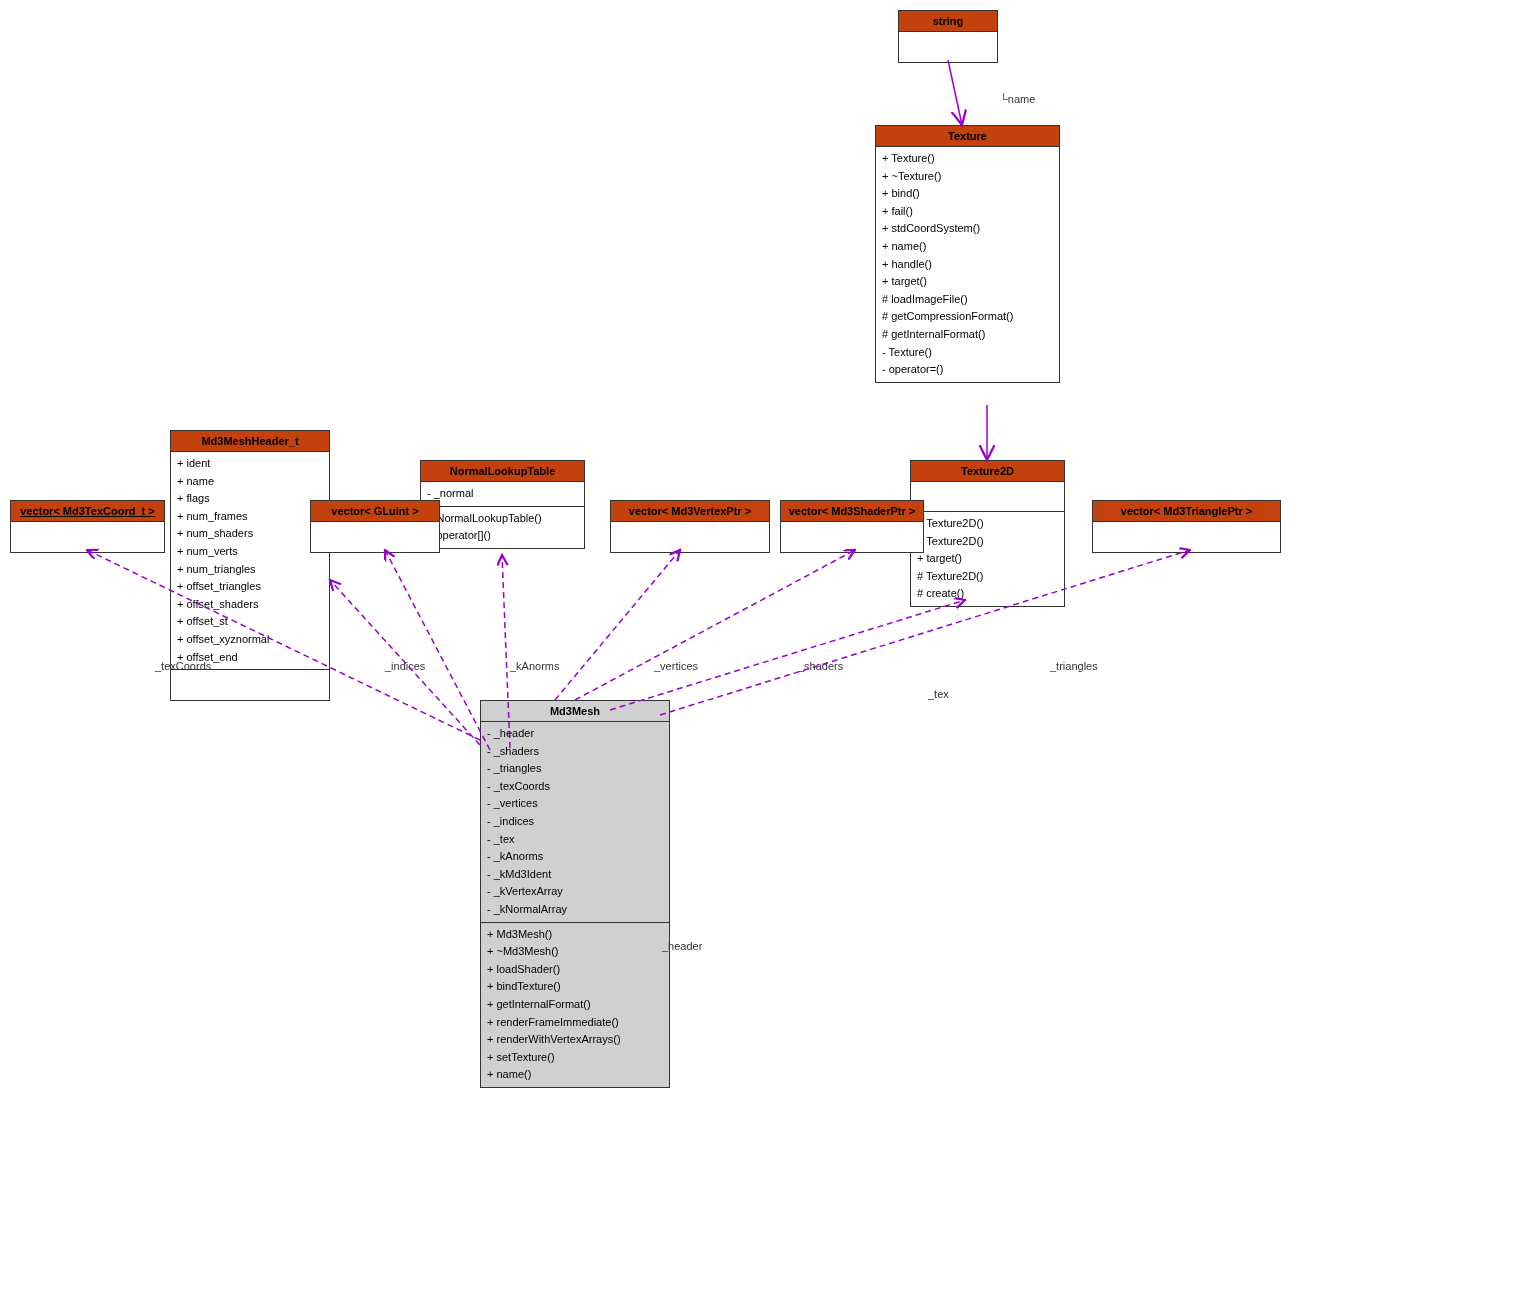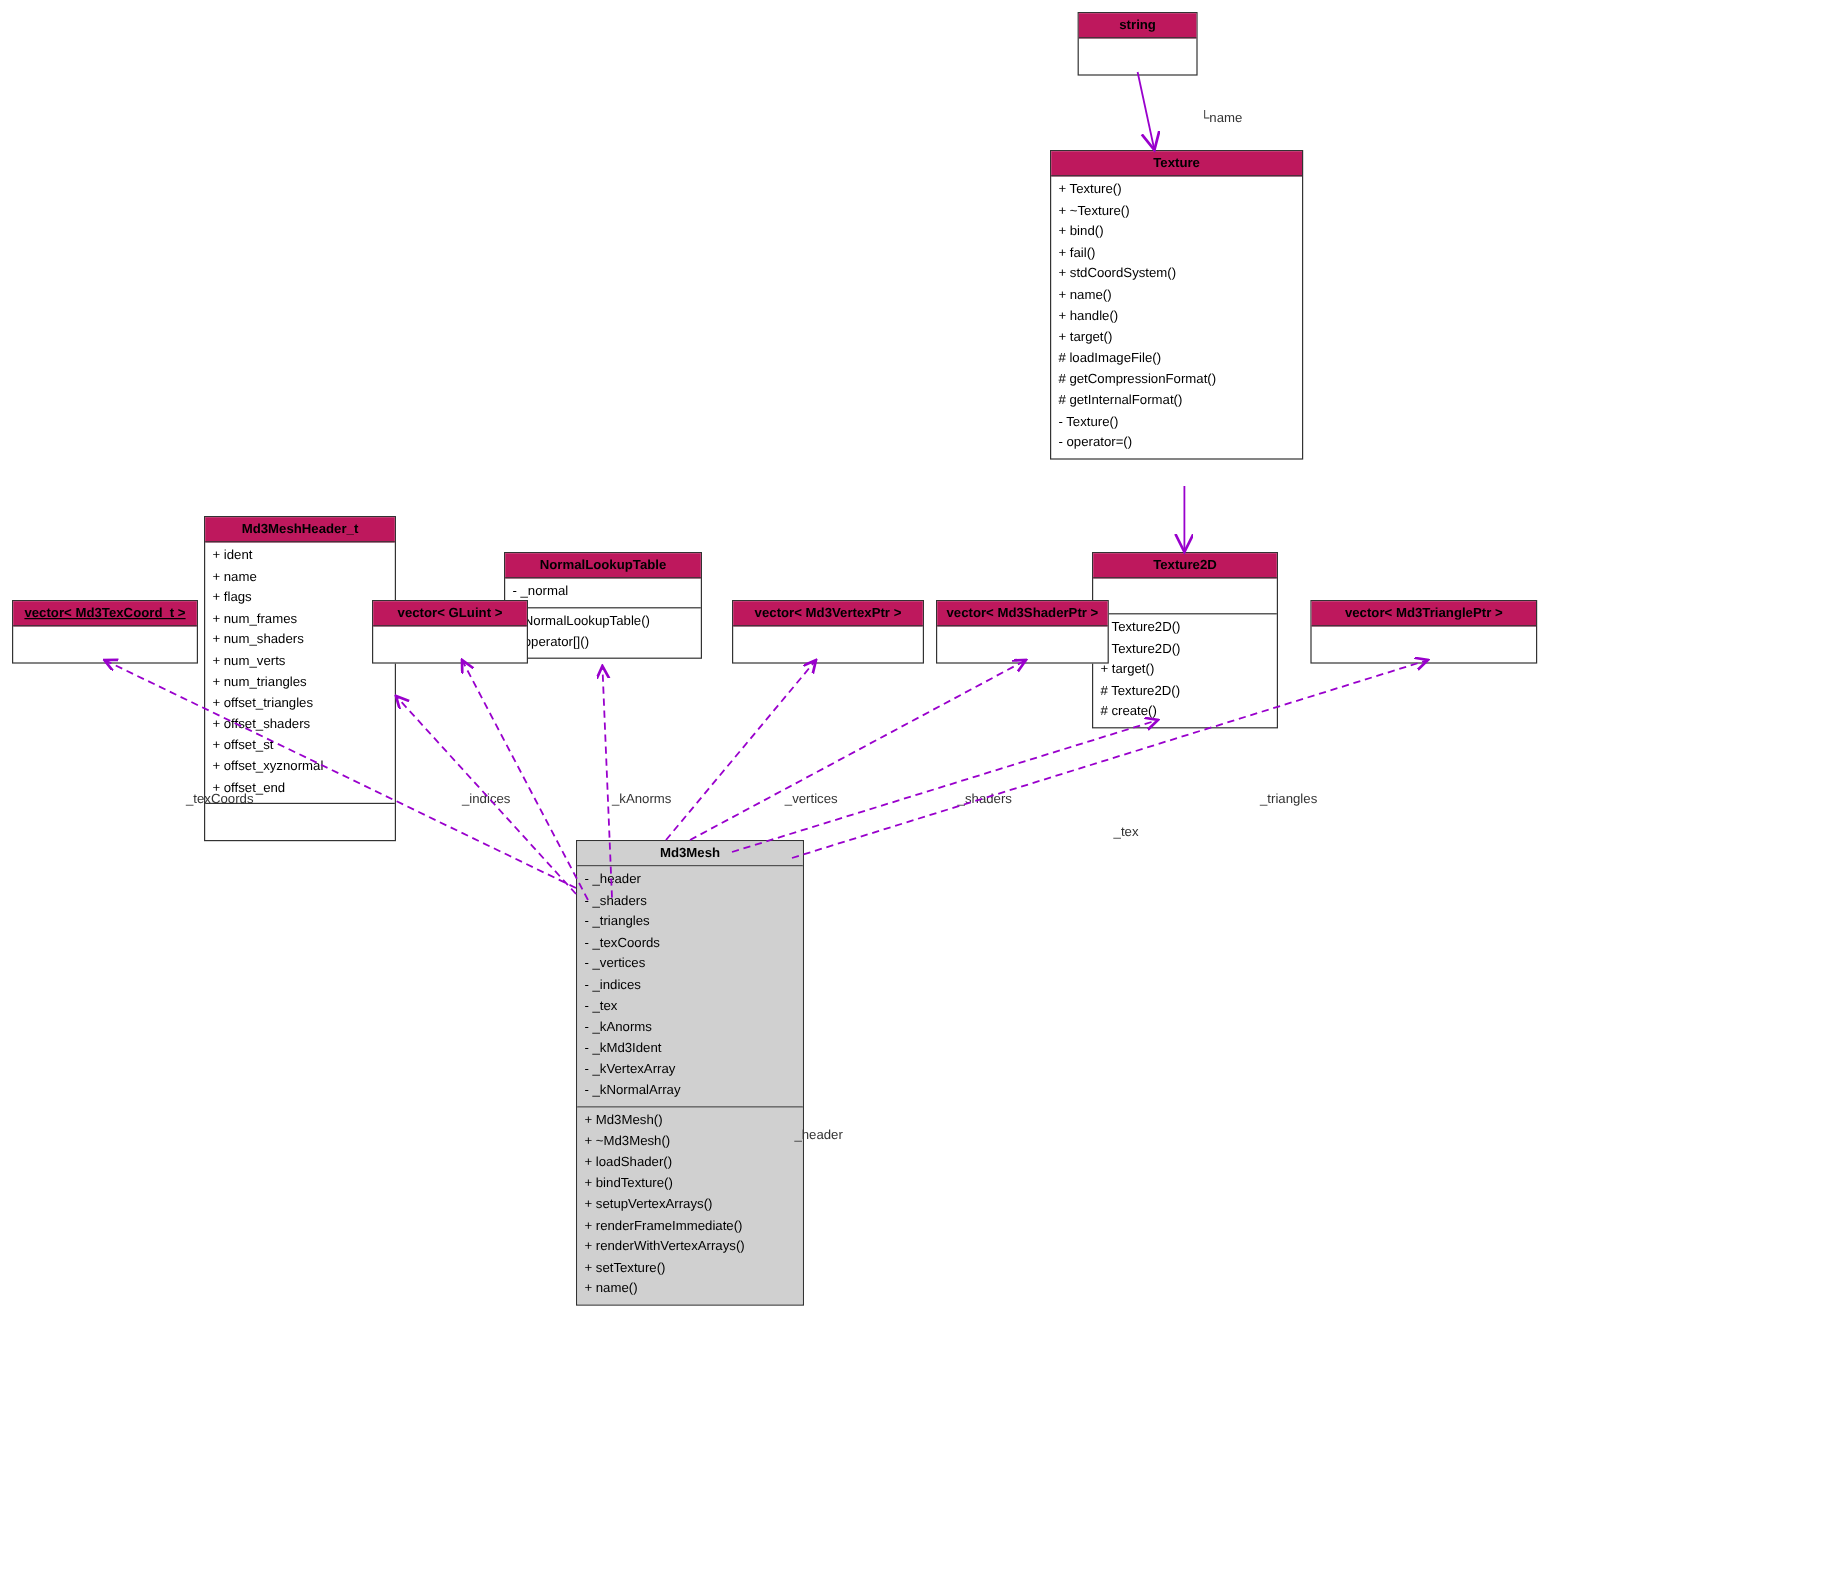"string" .uml-box .box-title { background: #be185d -> #c2410c }
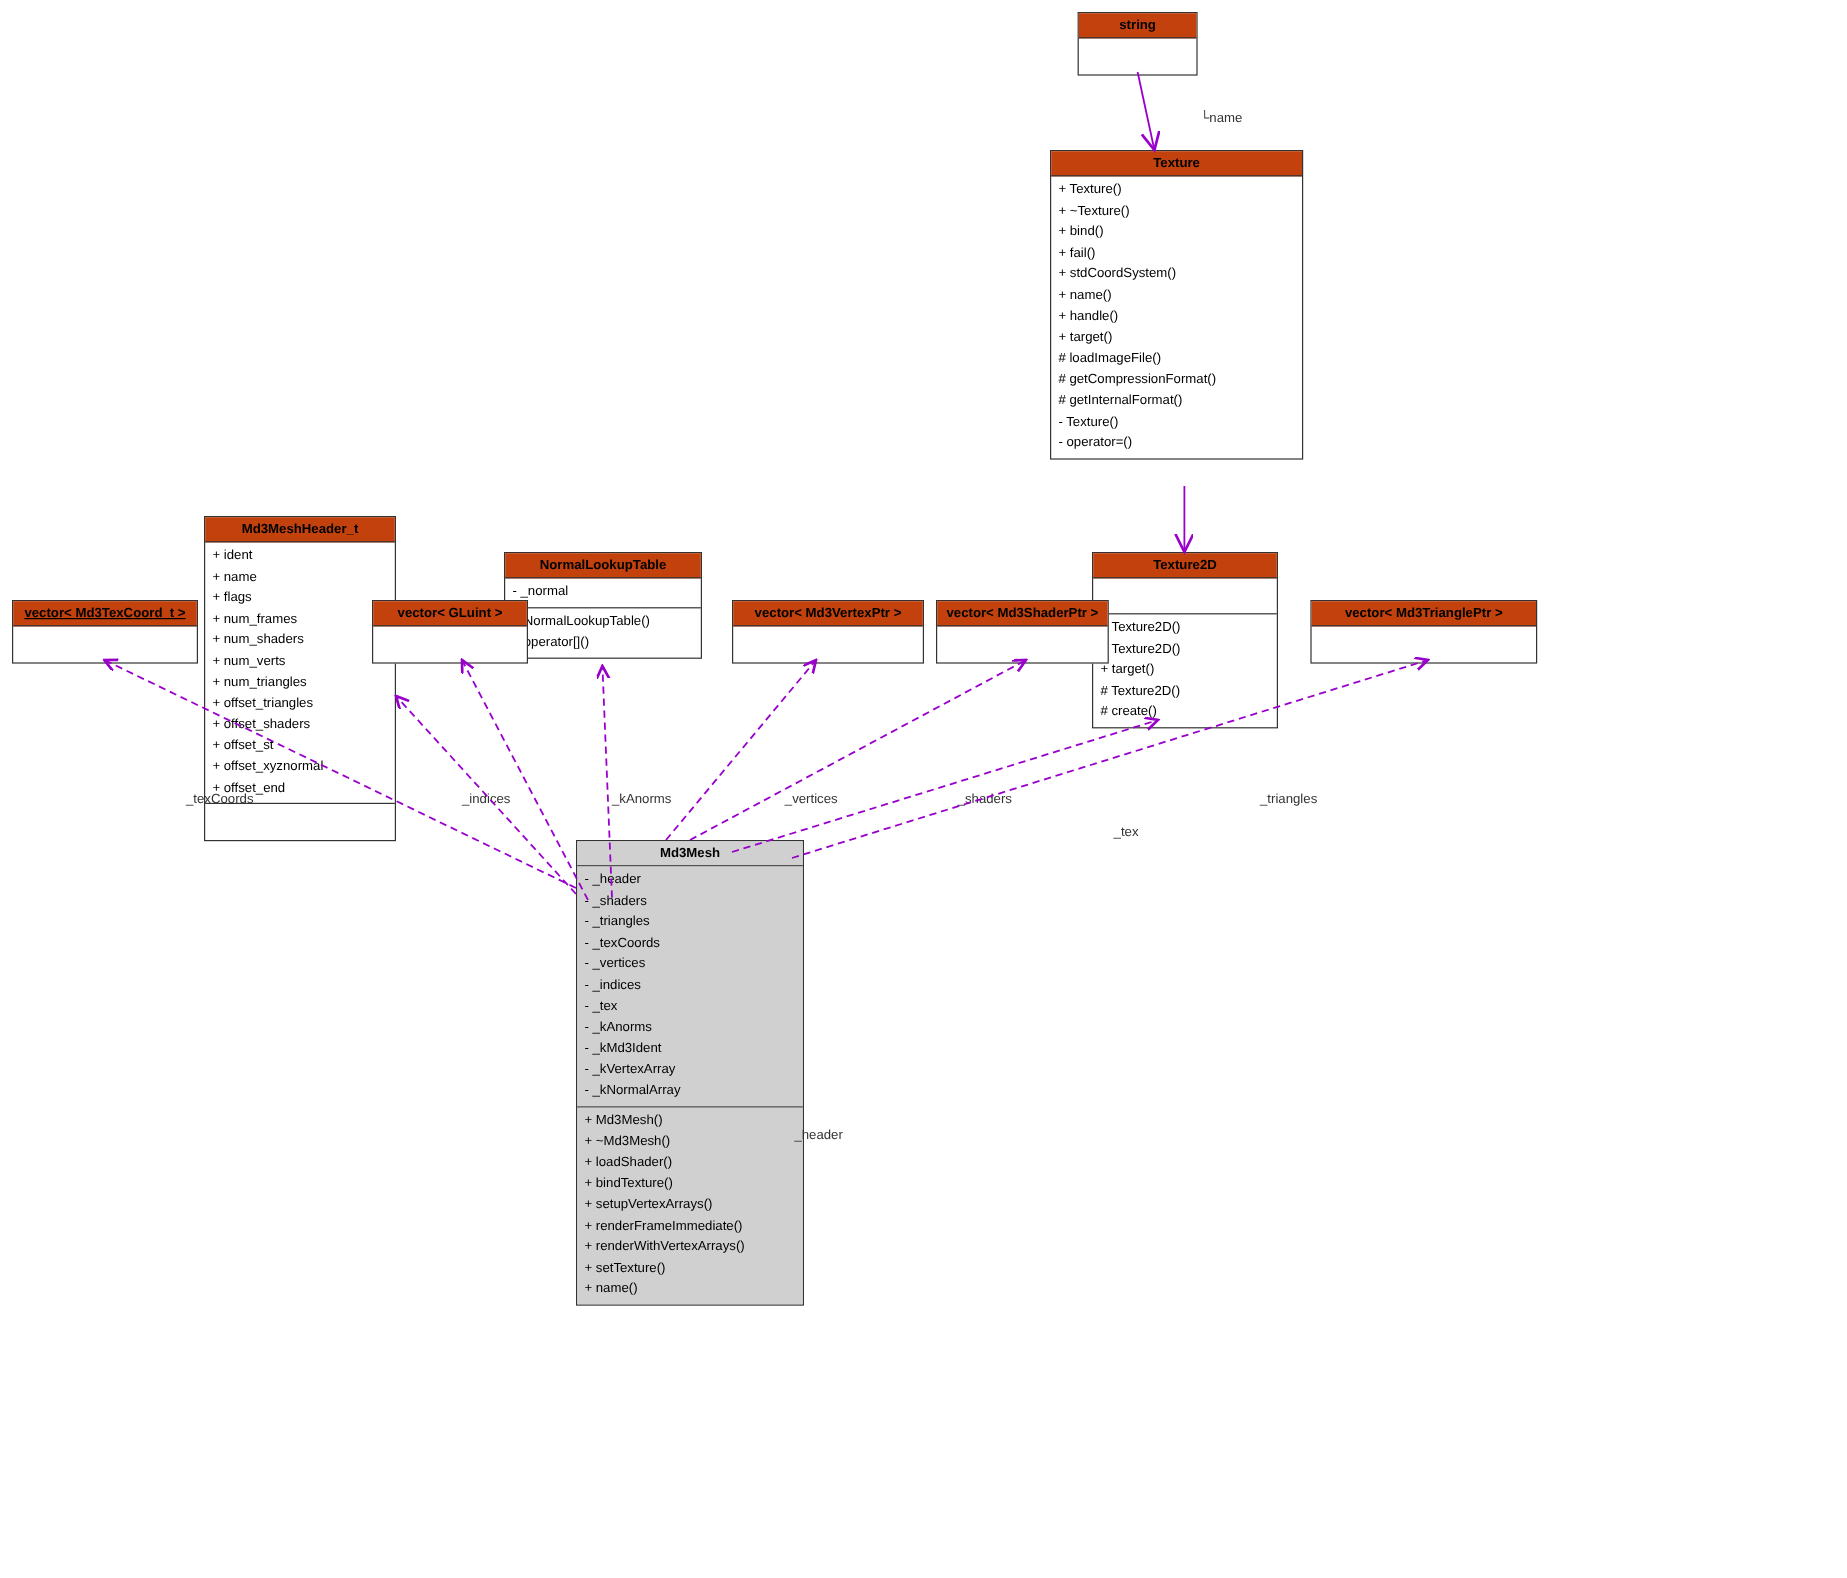"Texture" div.uml-box { width: 211px -> 185px }
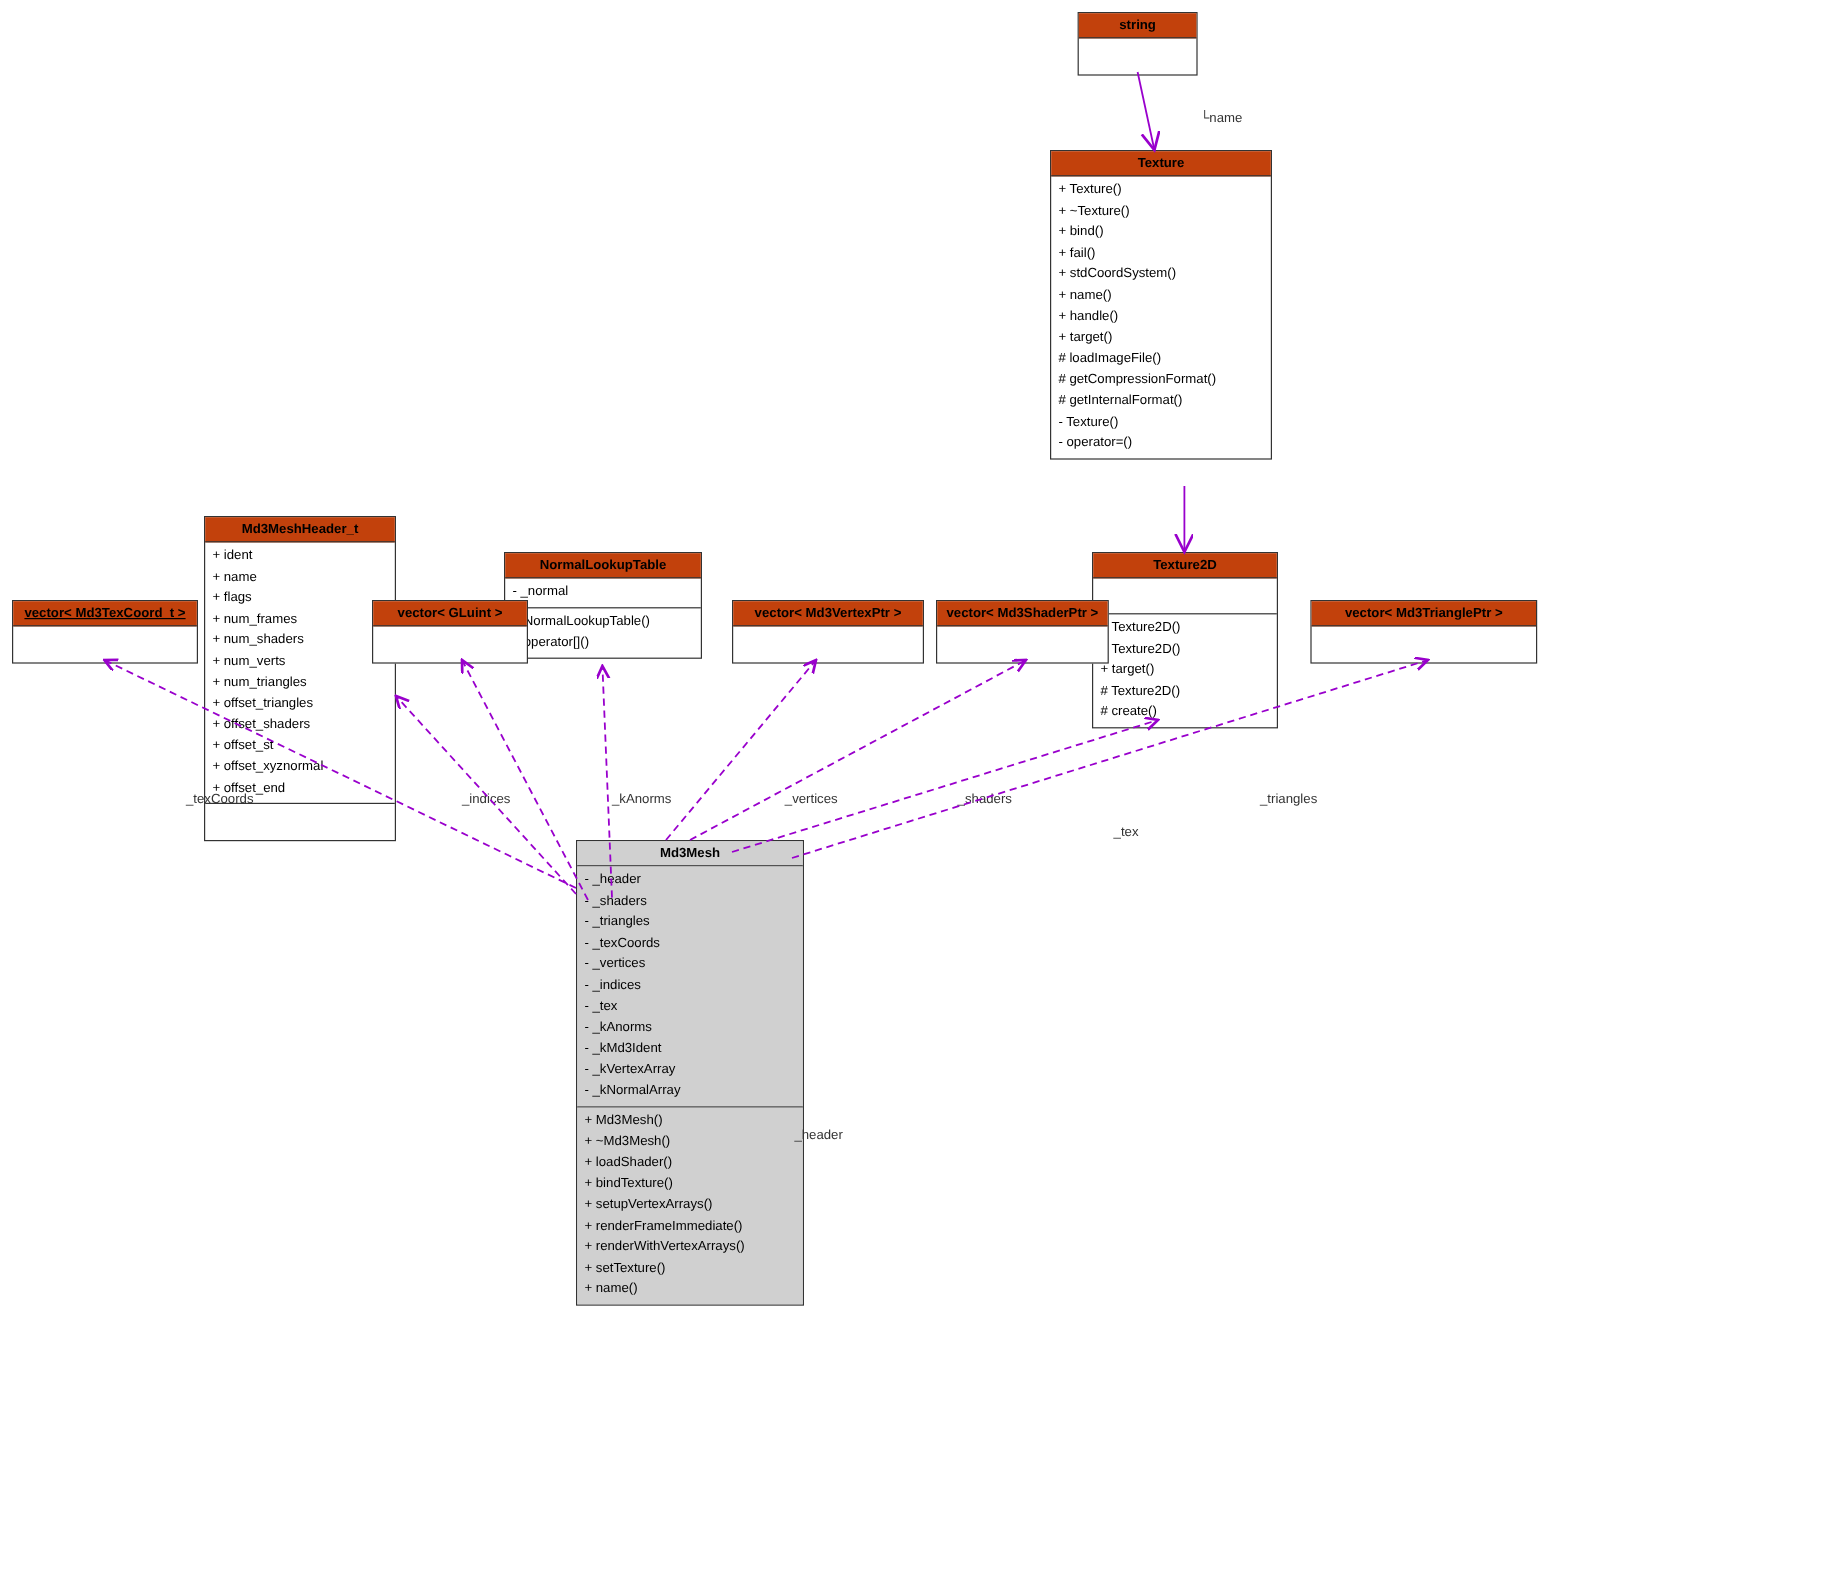"+ setupVertexArrays()" div { text: setupVertexArrays -> getInternalFormat }
